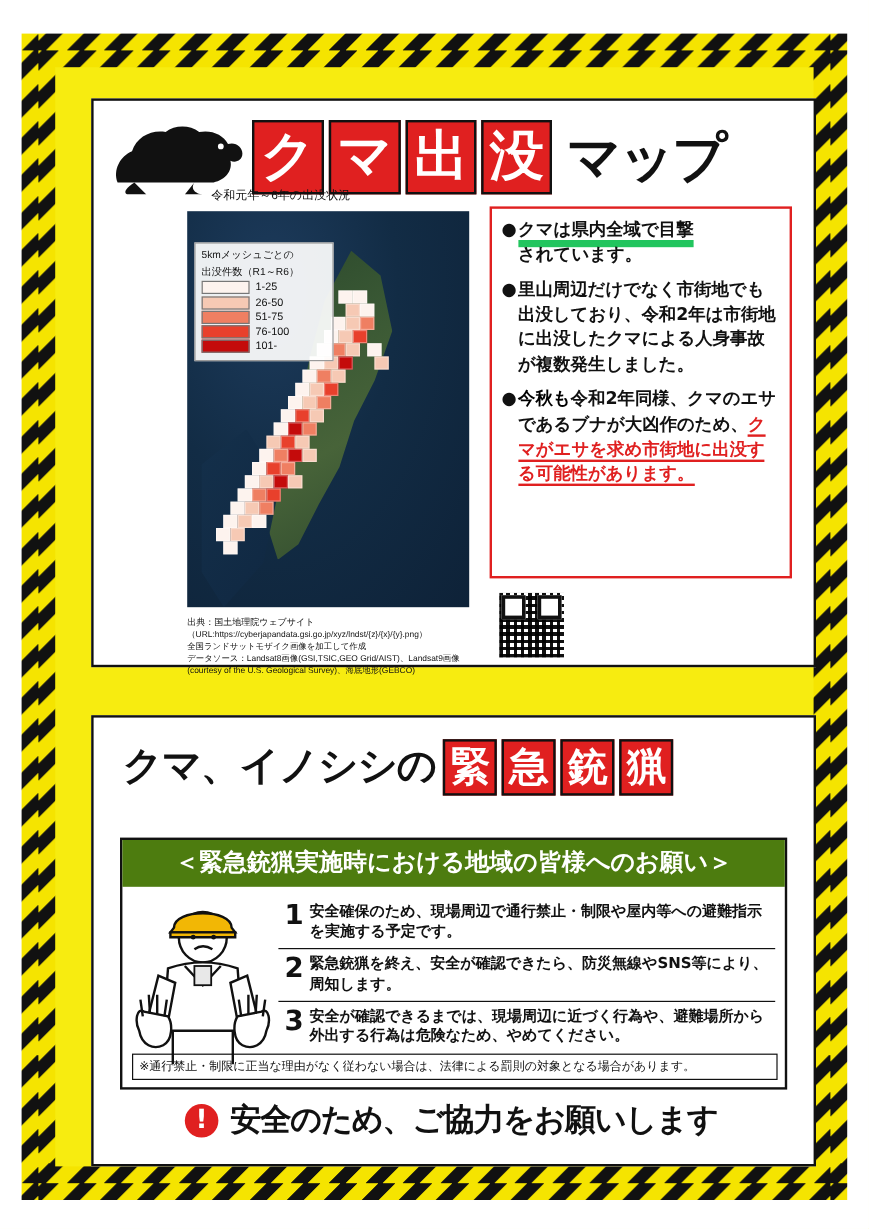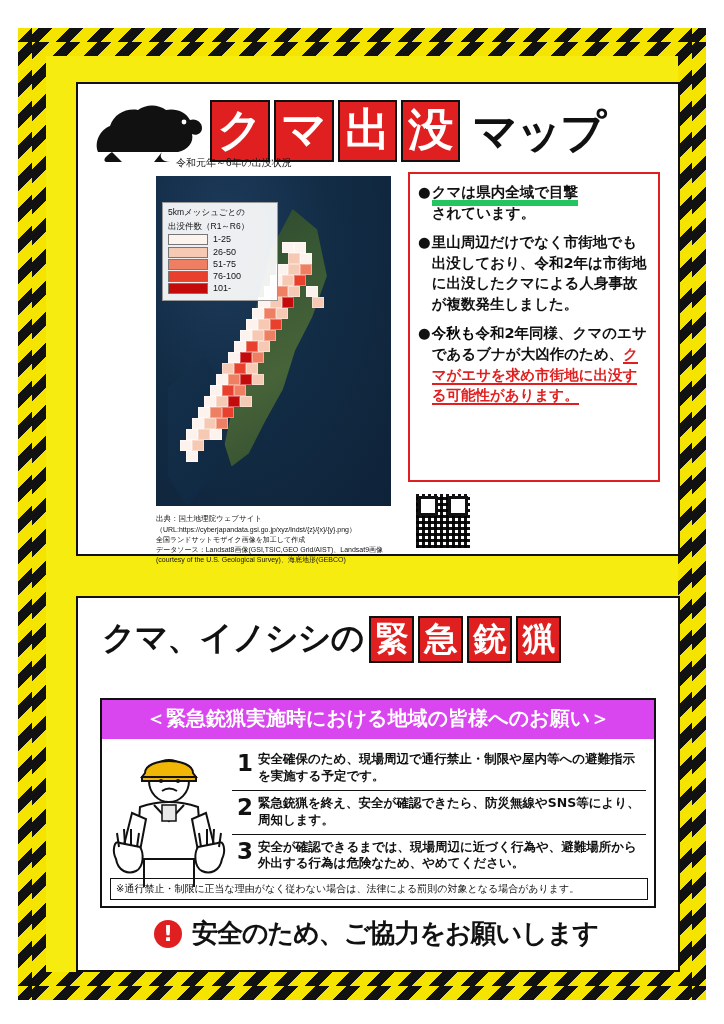"＜緊急銃猟実施時における地域の皆様へのお願い＞" .req-head { background: #d946ef -> #4d7c0f }
